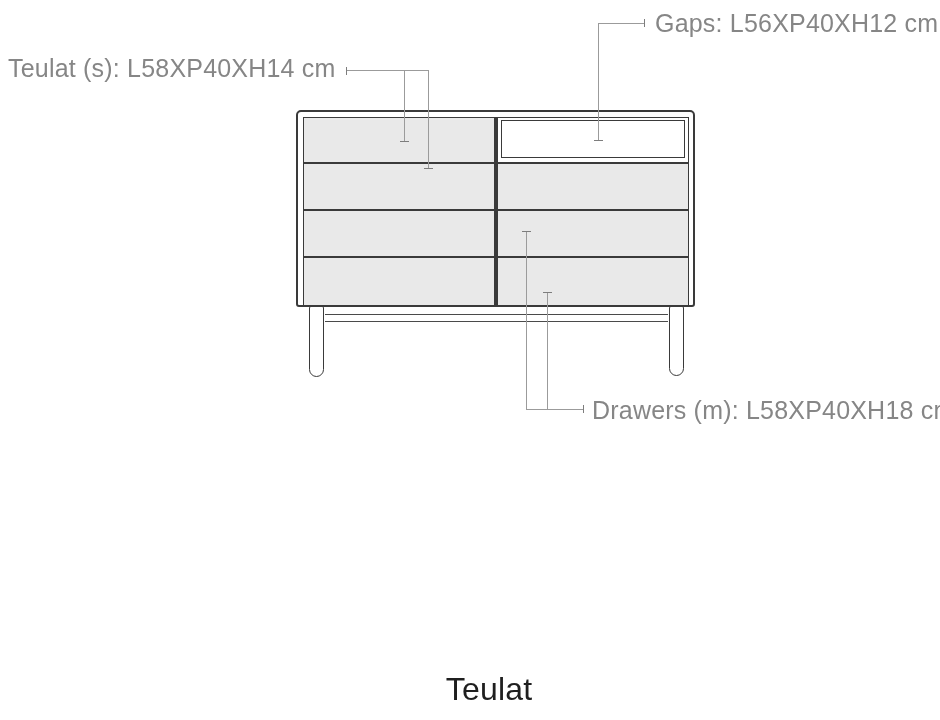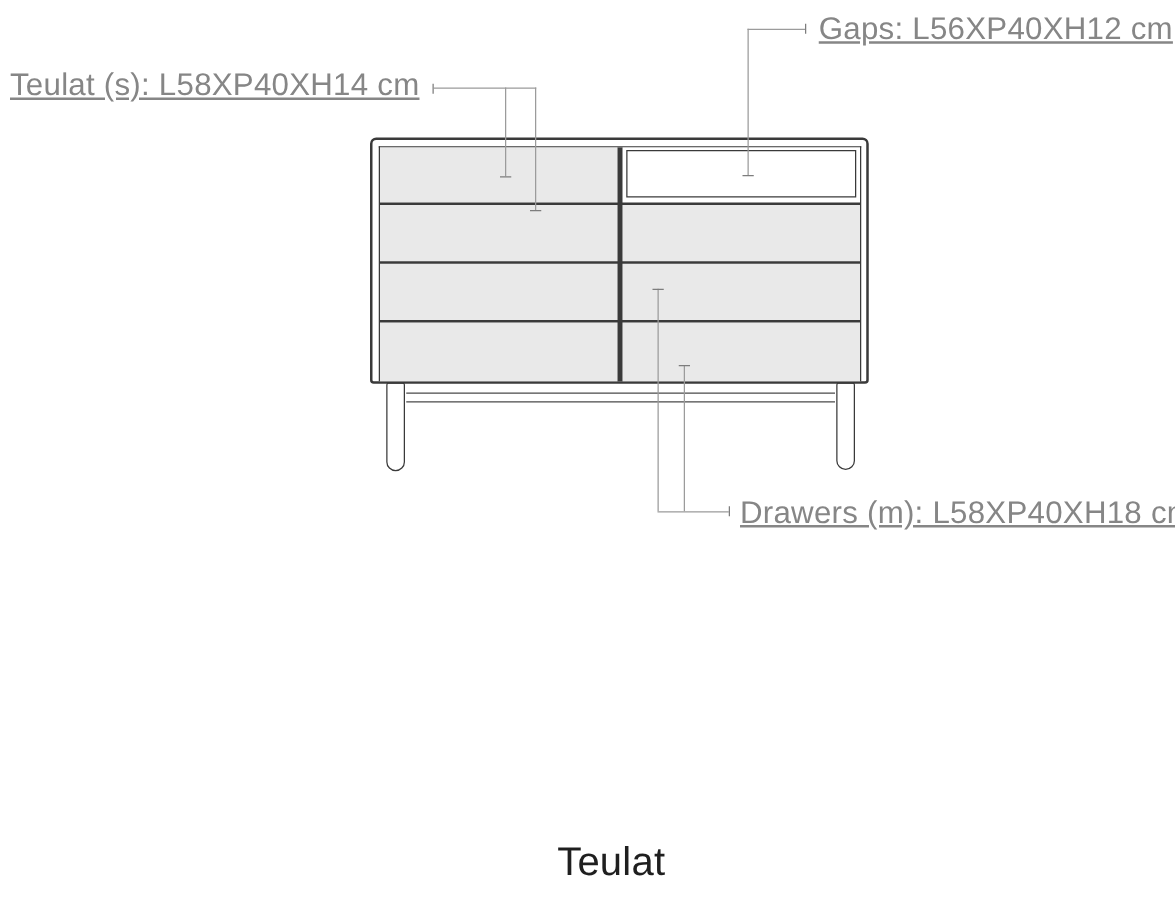"Gaps: L56XP40XH12 cm" .dim-label { text-decoration: underline -> none }
